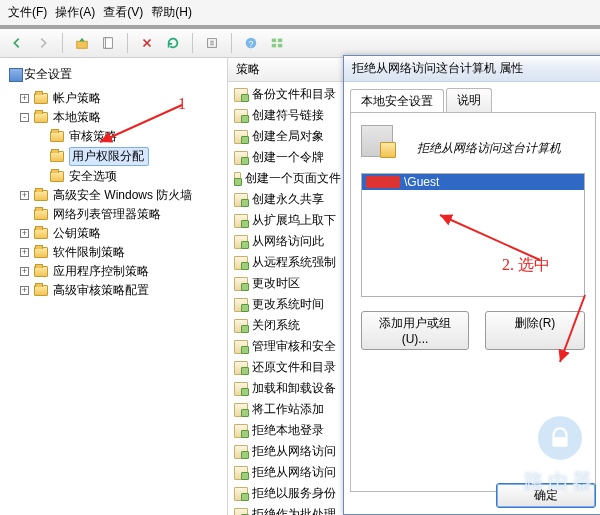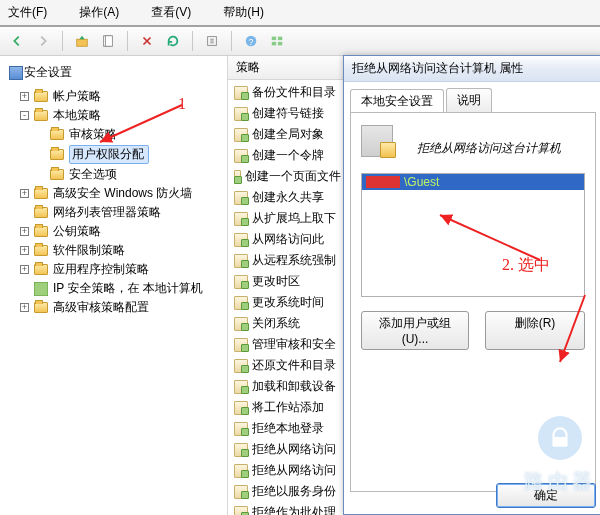"文件(F)" .menubar { border-bottom: 2px solid #a3a3a3 -> 4px solid #a3a3a3; gap: 32px -> 8px }
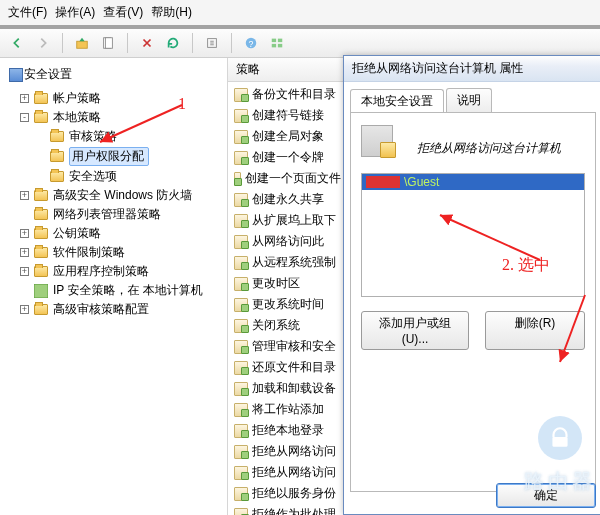"\Guest" .listrow { color: #bef264 -> #ffffff }
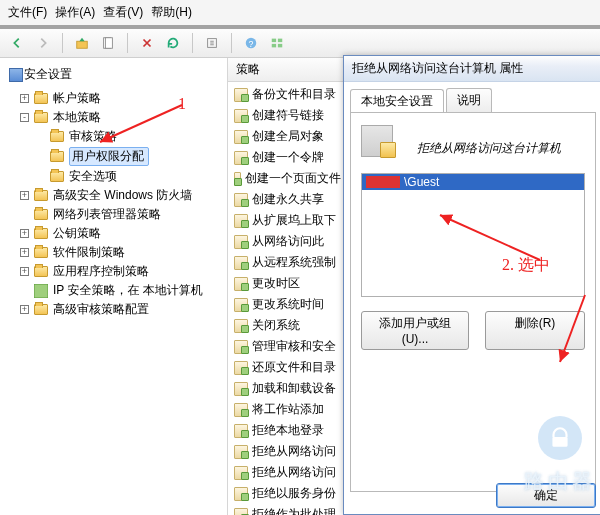"IP 安全策略，在 本地计算机" div.tree-node { html: <div> <span></span> <span> <svg> <rect></rect> </svg> </span> <span>IP 安全策略，在 本地计算机</span> </div> -> none }
